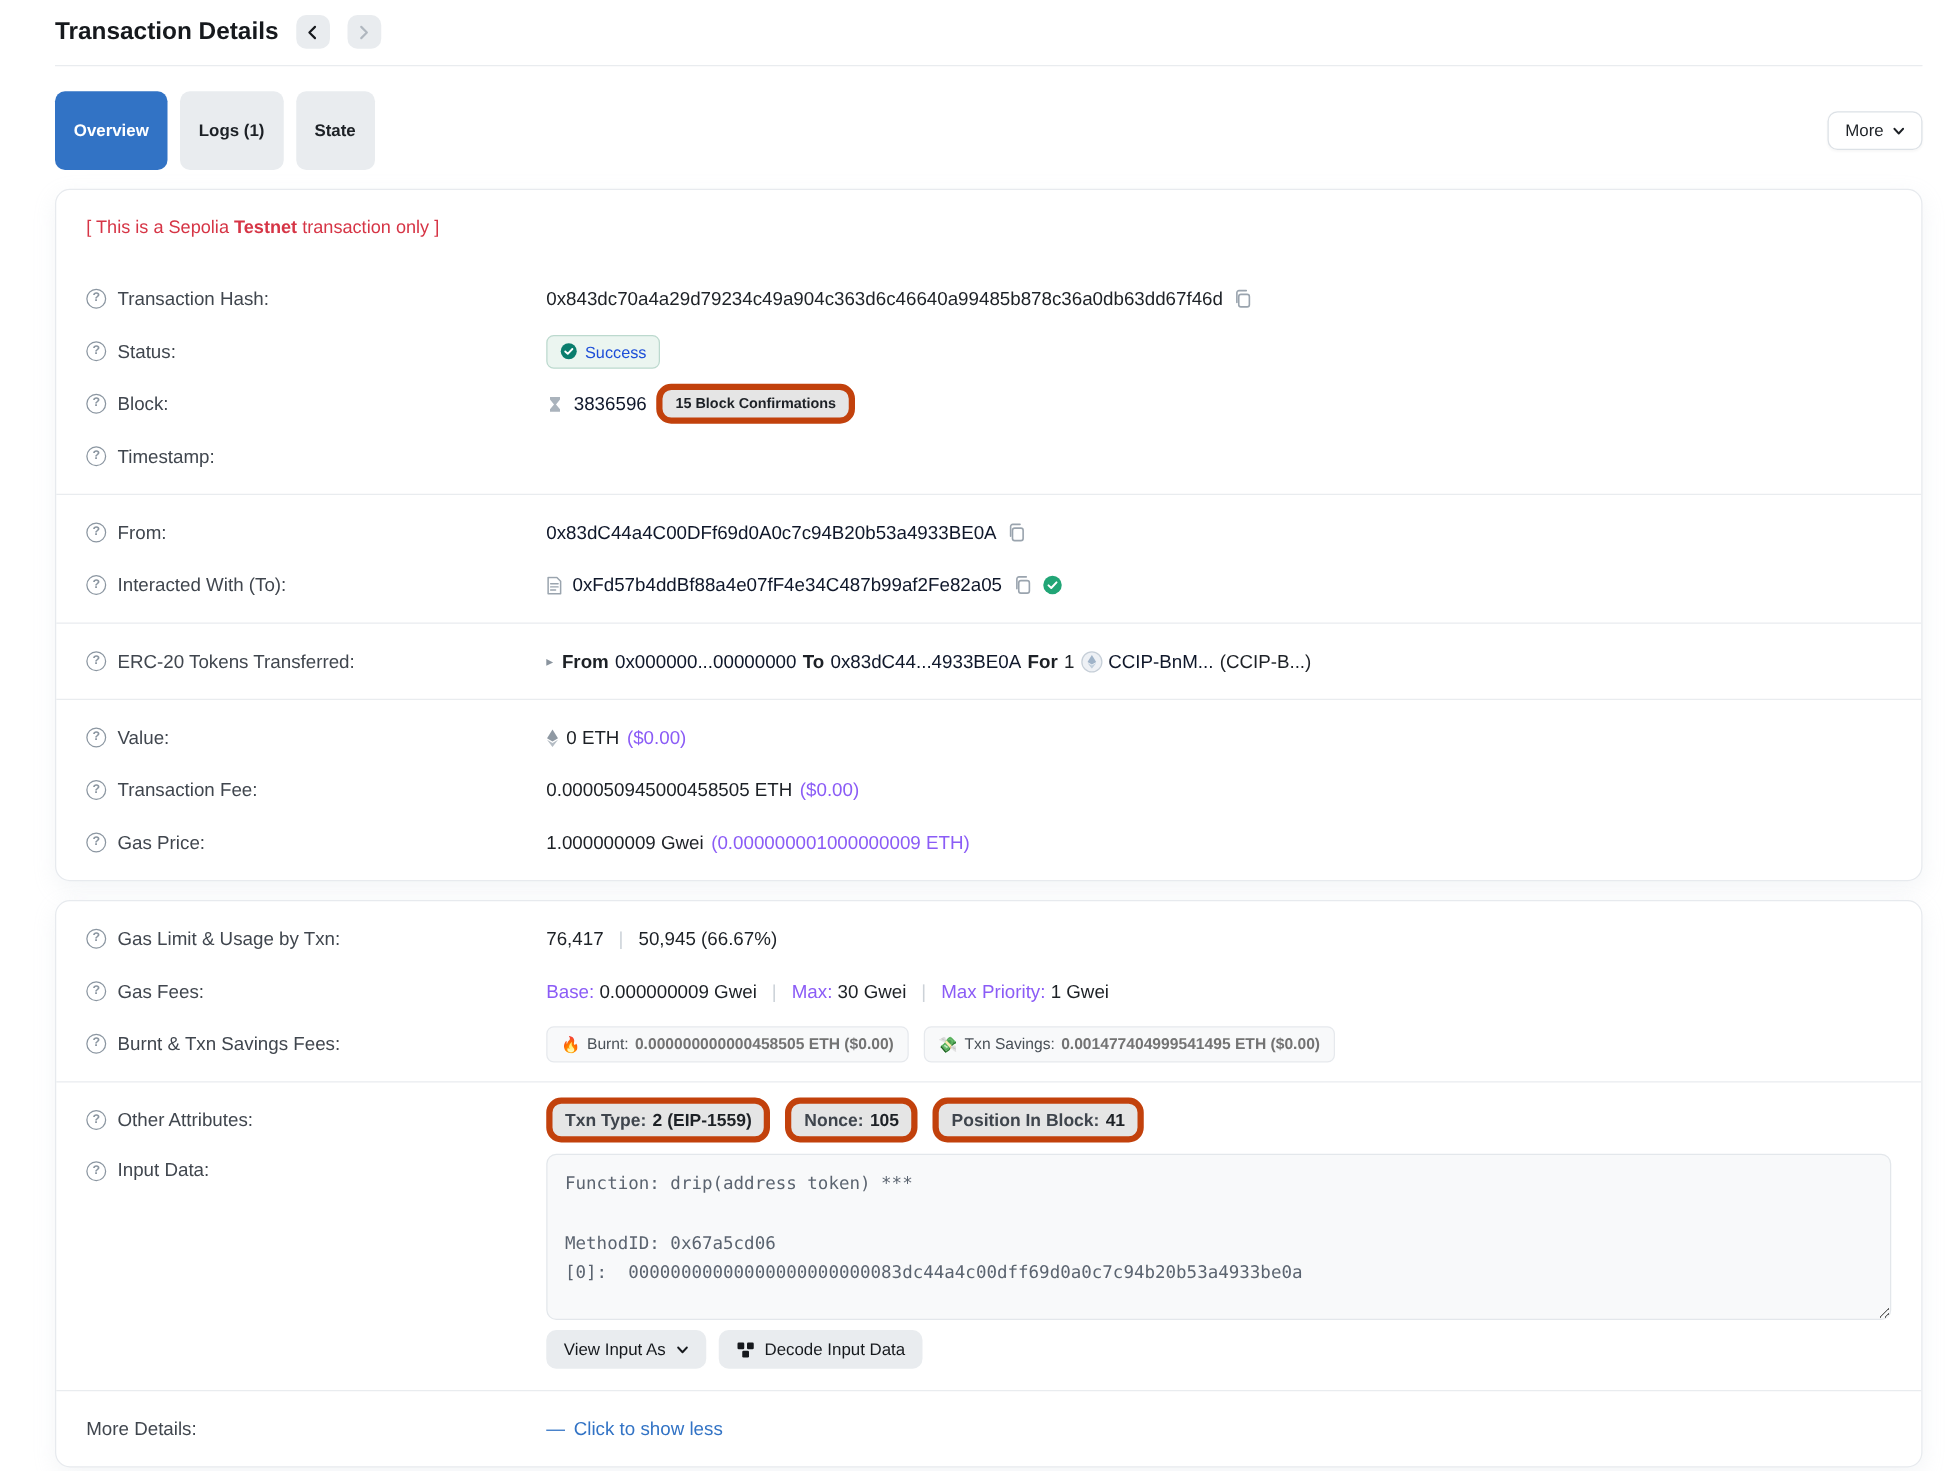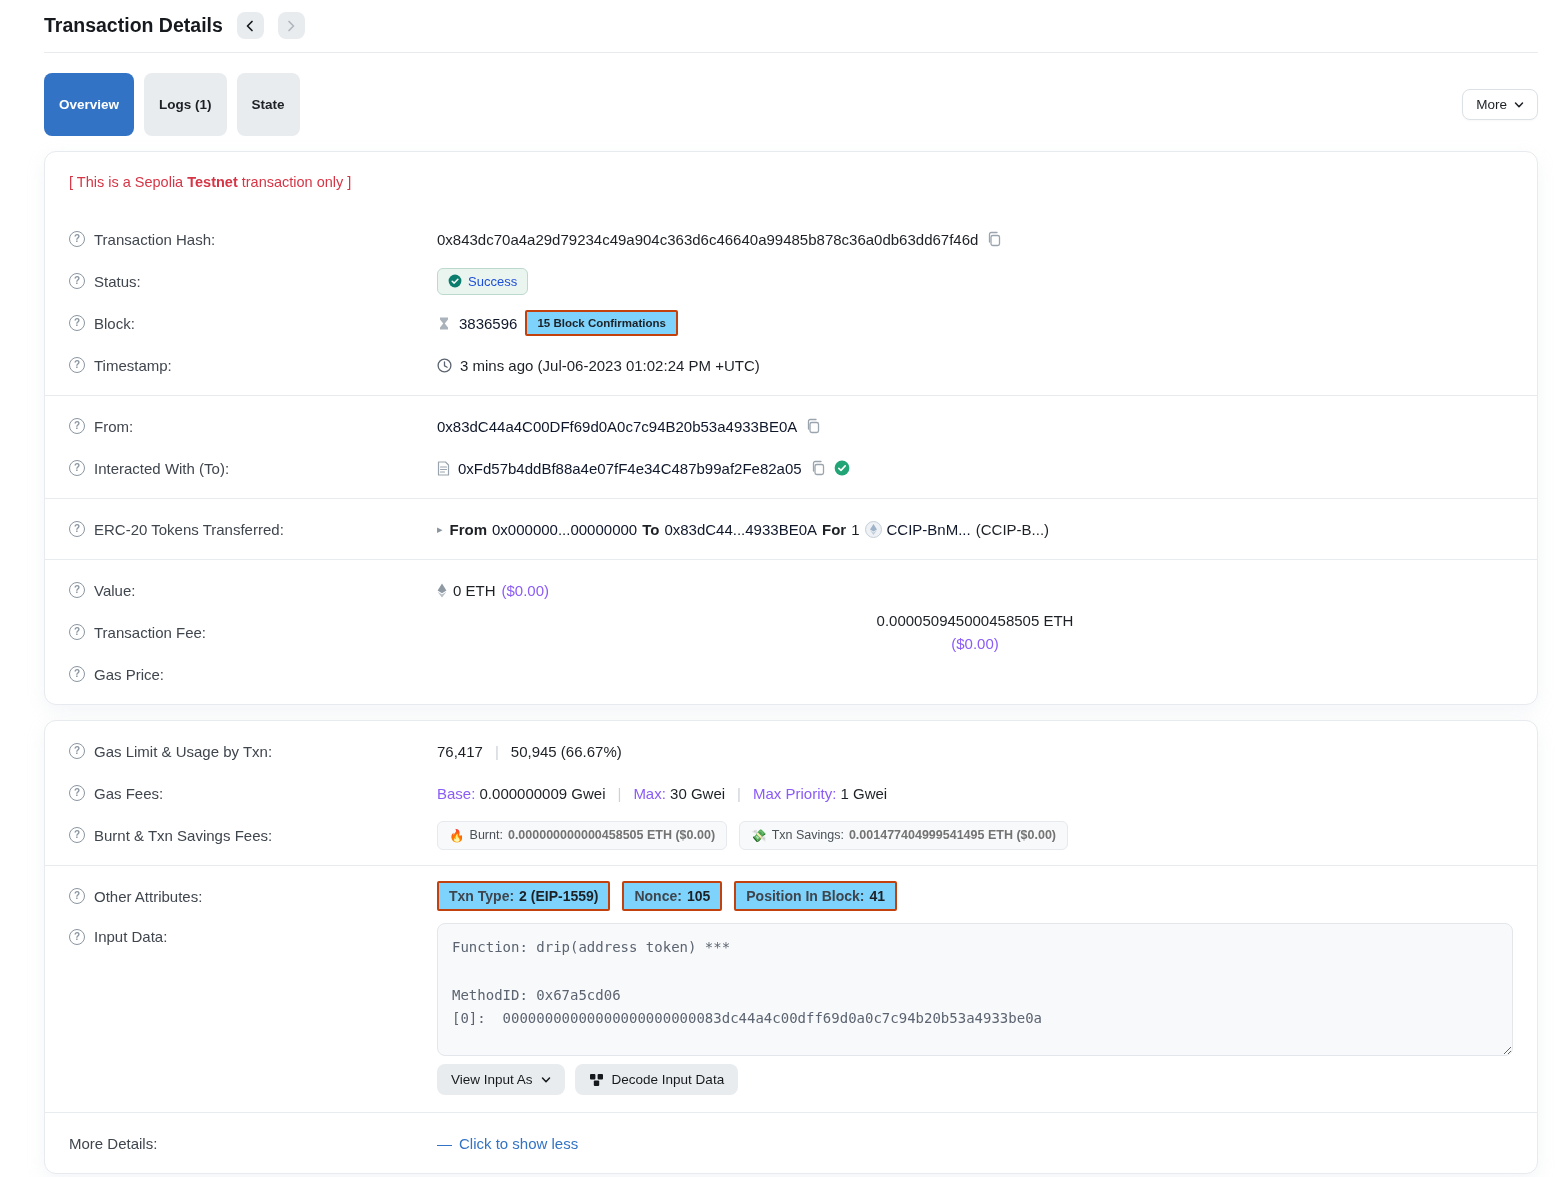"15 Block Confirmations" .chip { background: #7dd3fc -> #e5e5e5; border: 2px solid #c2410c -> 5px solid #c2410c; border-radius: 2px -> 12px }
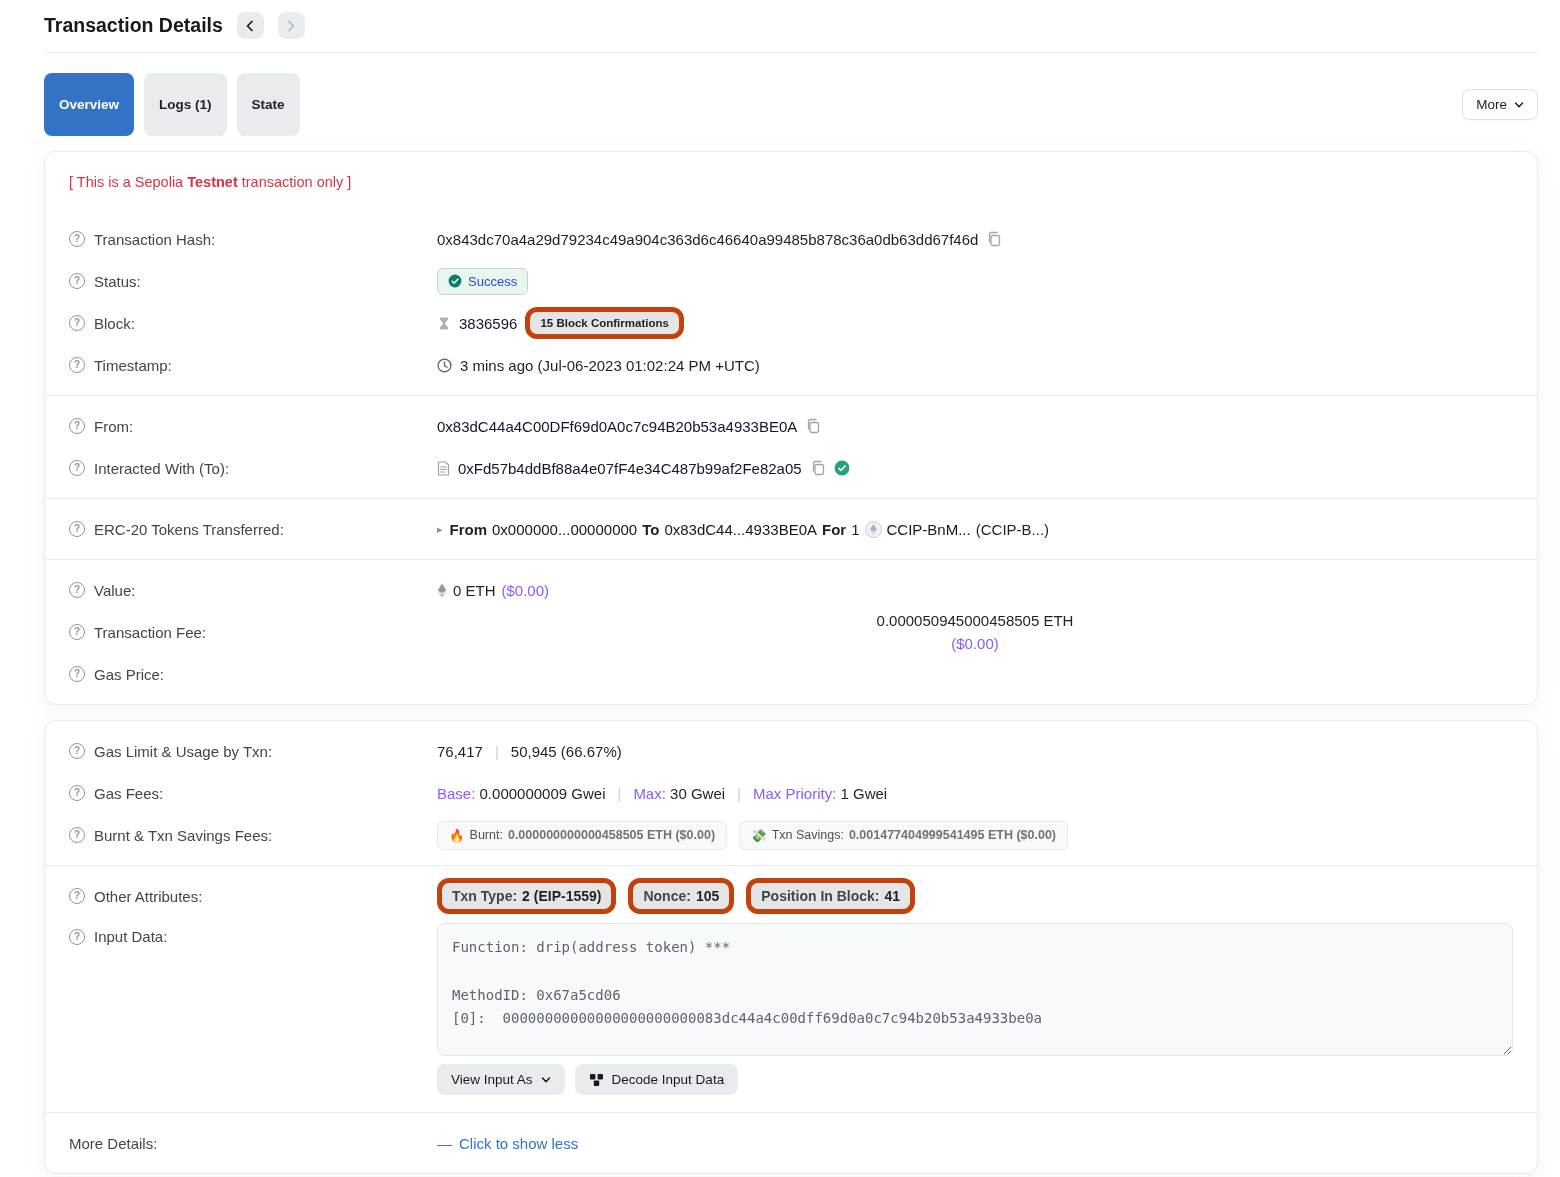"3 mins ago (Jul-06-2023 01:02:24" div.row-value { html: <div> <span> <svg> <circle></circle> <path></path> </svg> </span> <span>3 mins ago (Jul-06-2023 01:02:24 PM +UTC)</span> </div> -> none }
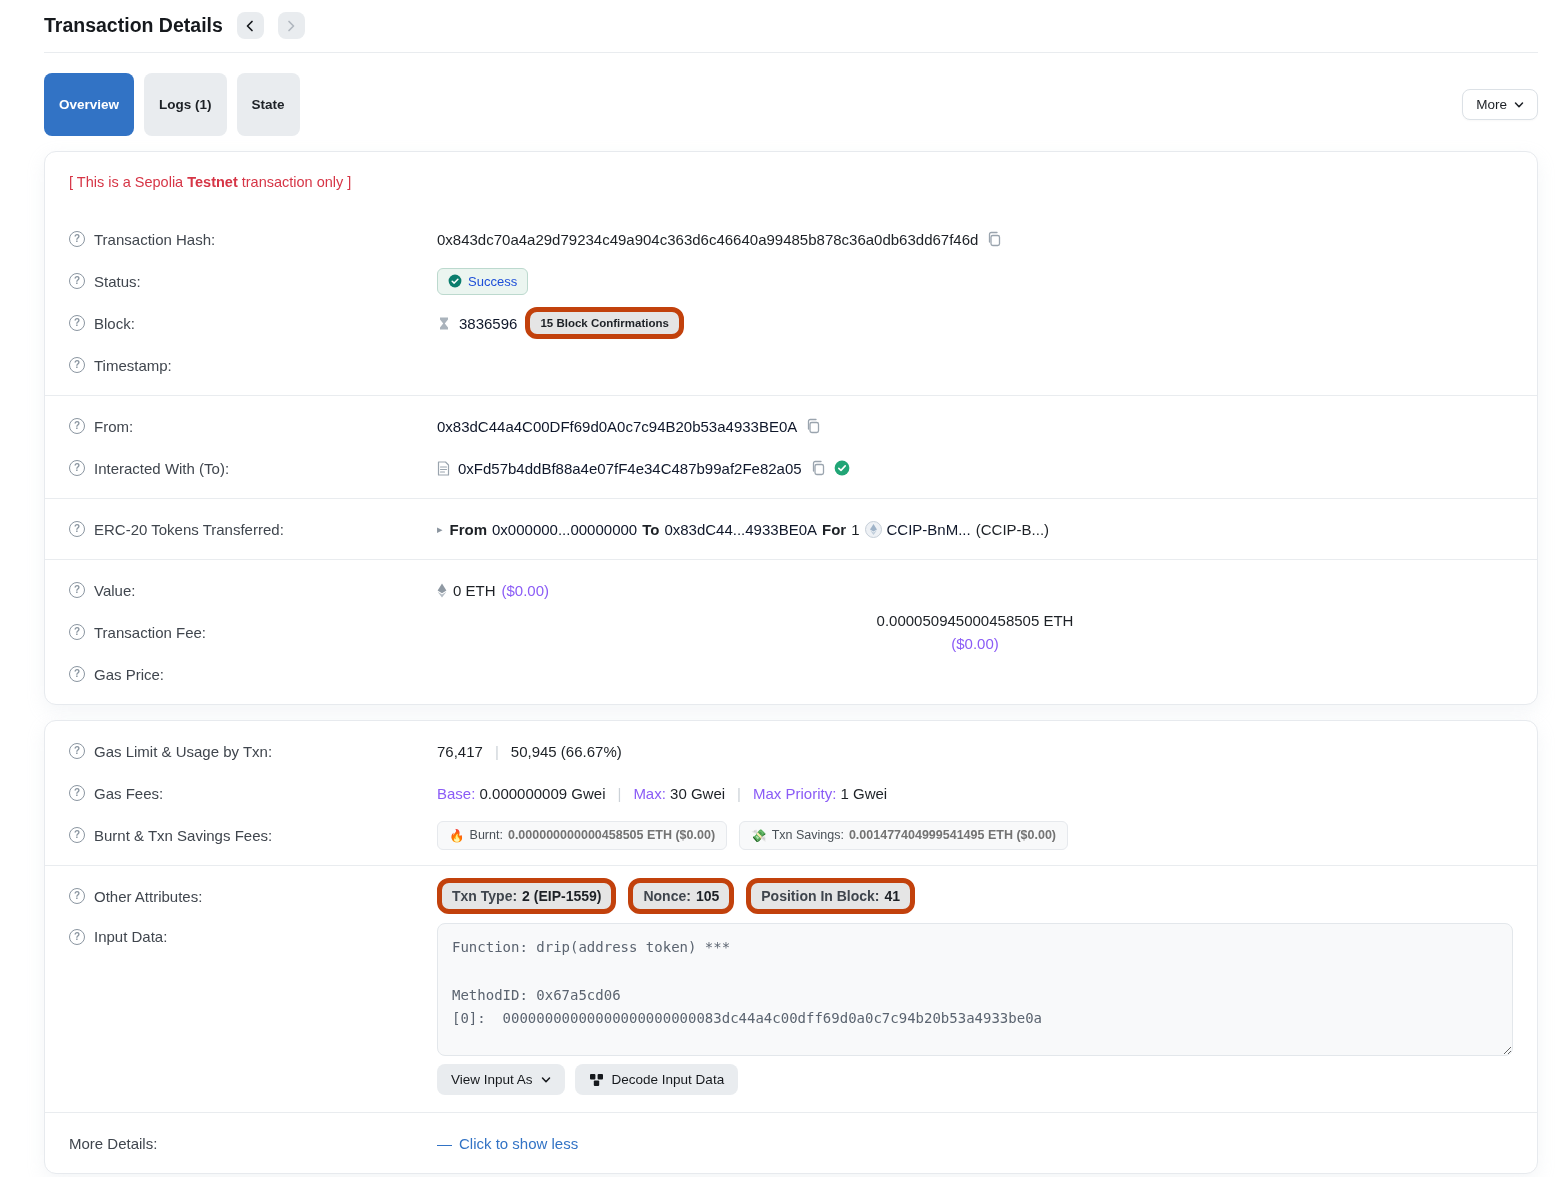"0.000050945000458505 ETH" div.row-value { flex-direction: column -> none }
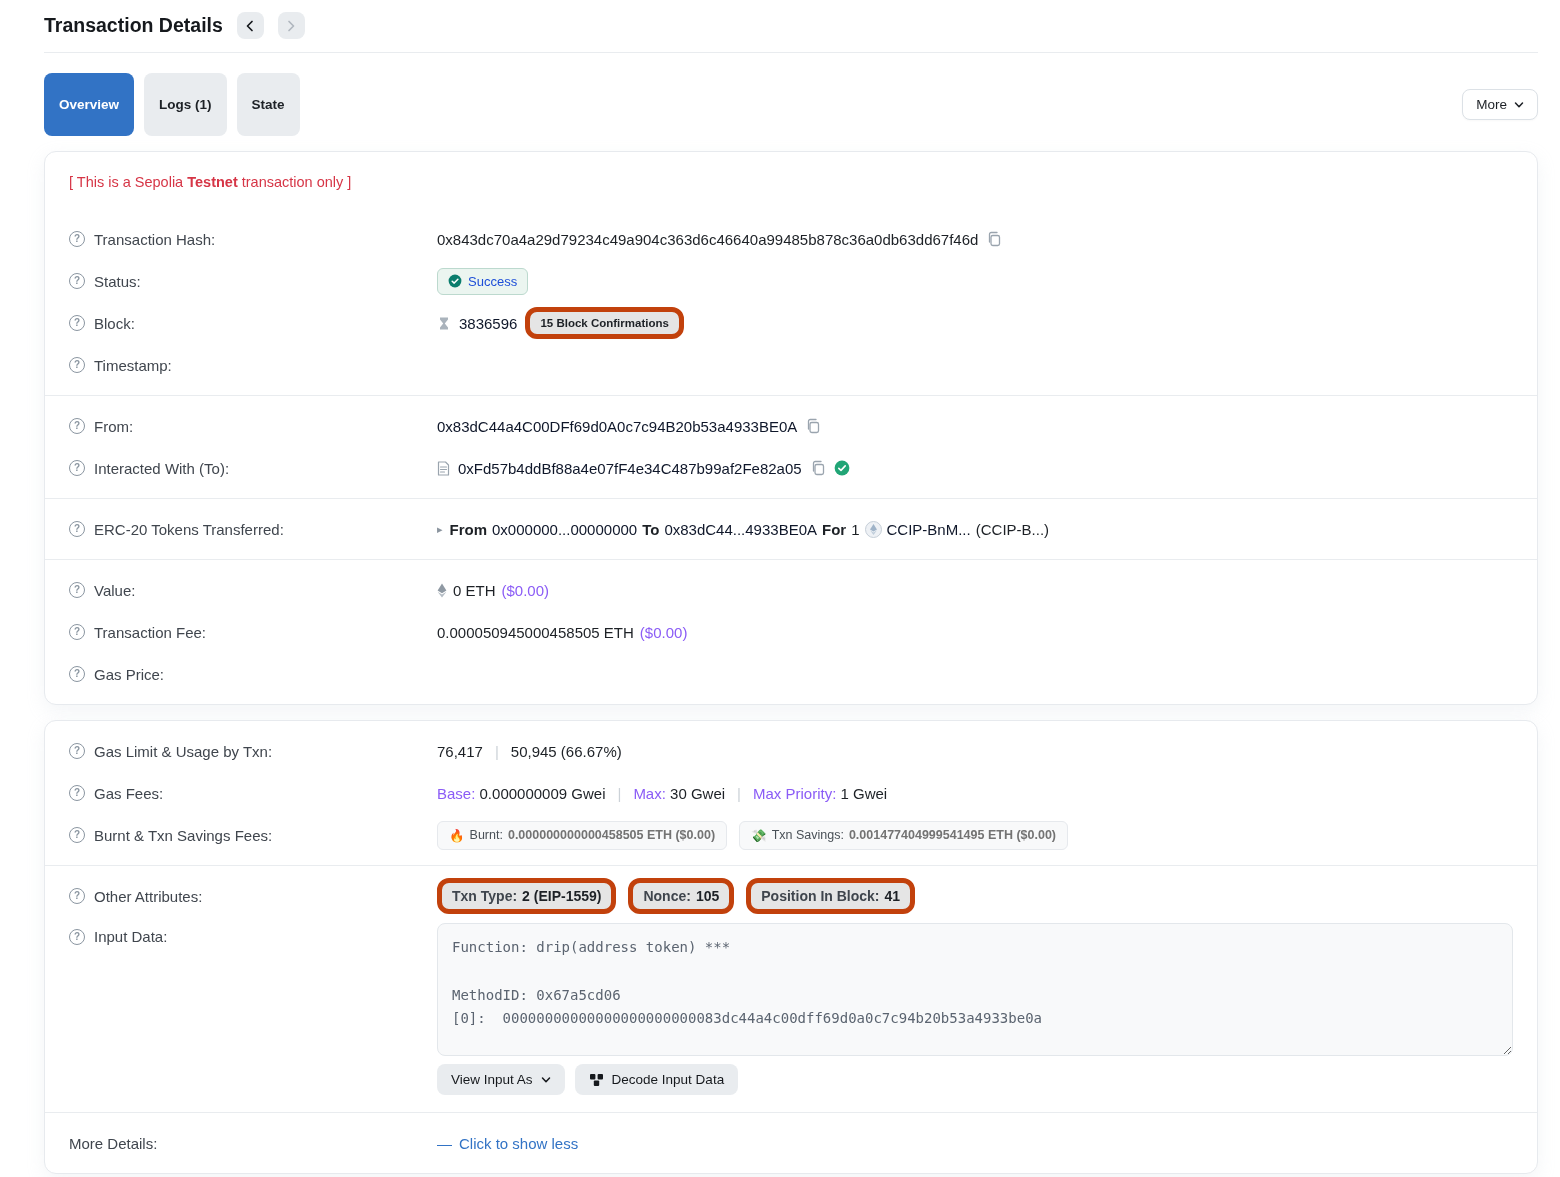"1.000000009 Gwei" div.row-value { html: none -> <div> <span>1.000000009 Gwei</span> <span>(0.000000001000000009 ETH)</span> </div> }
